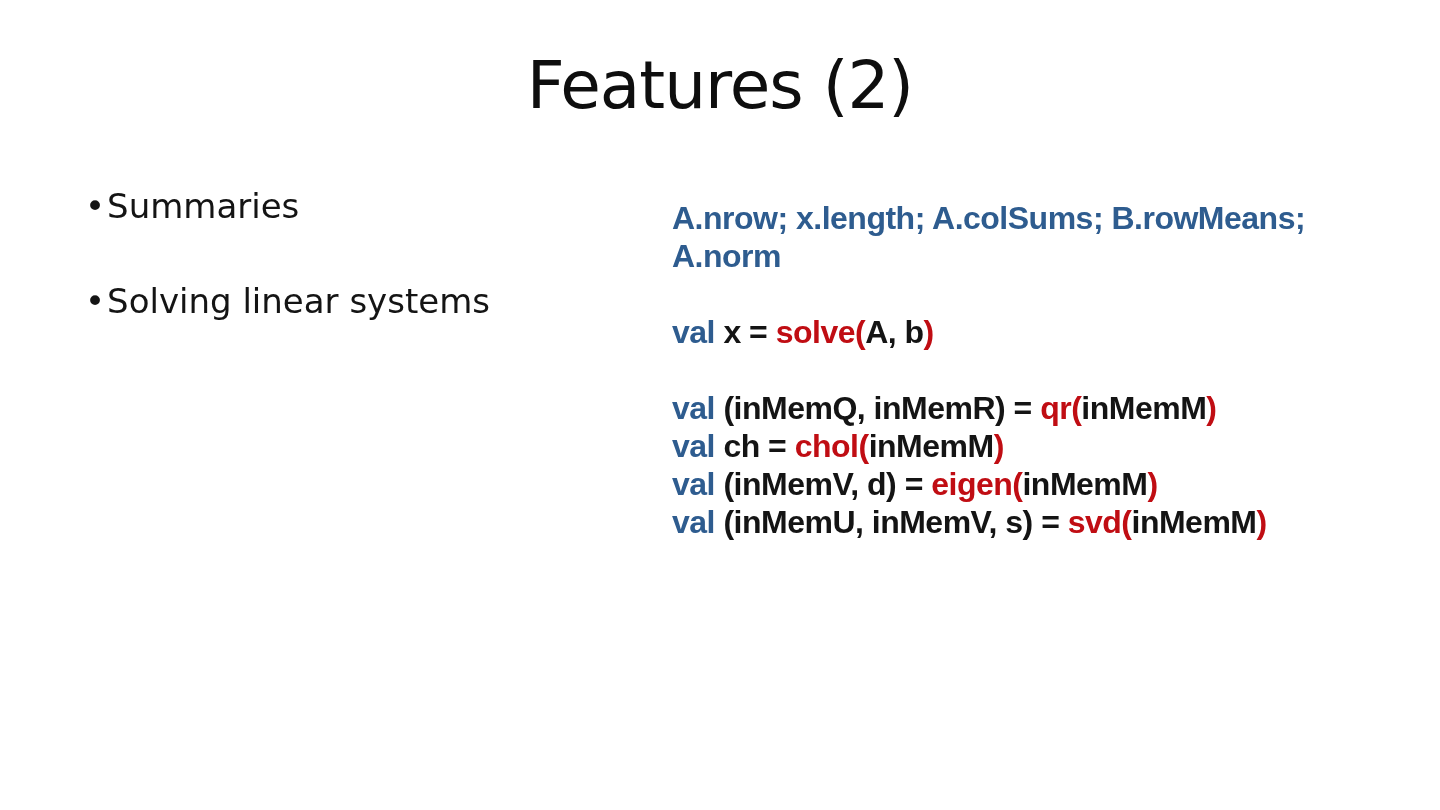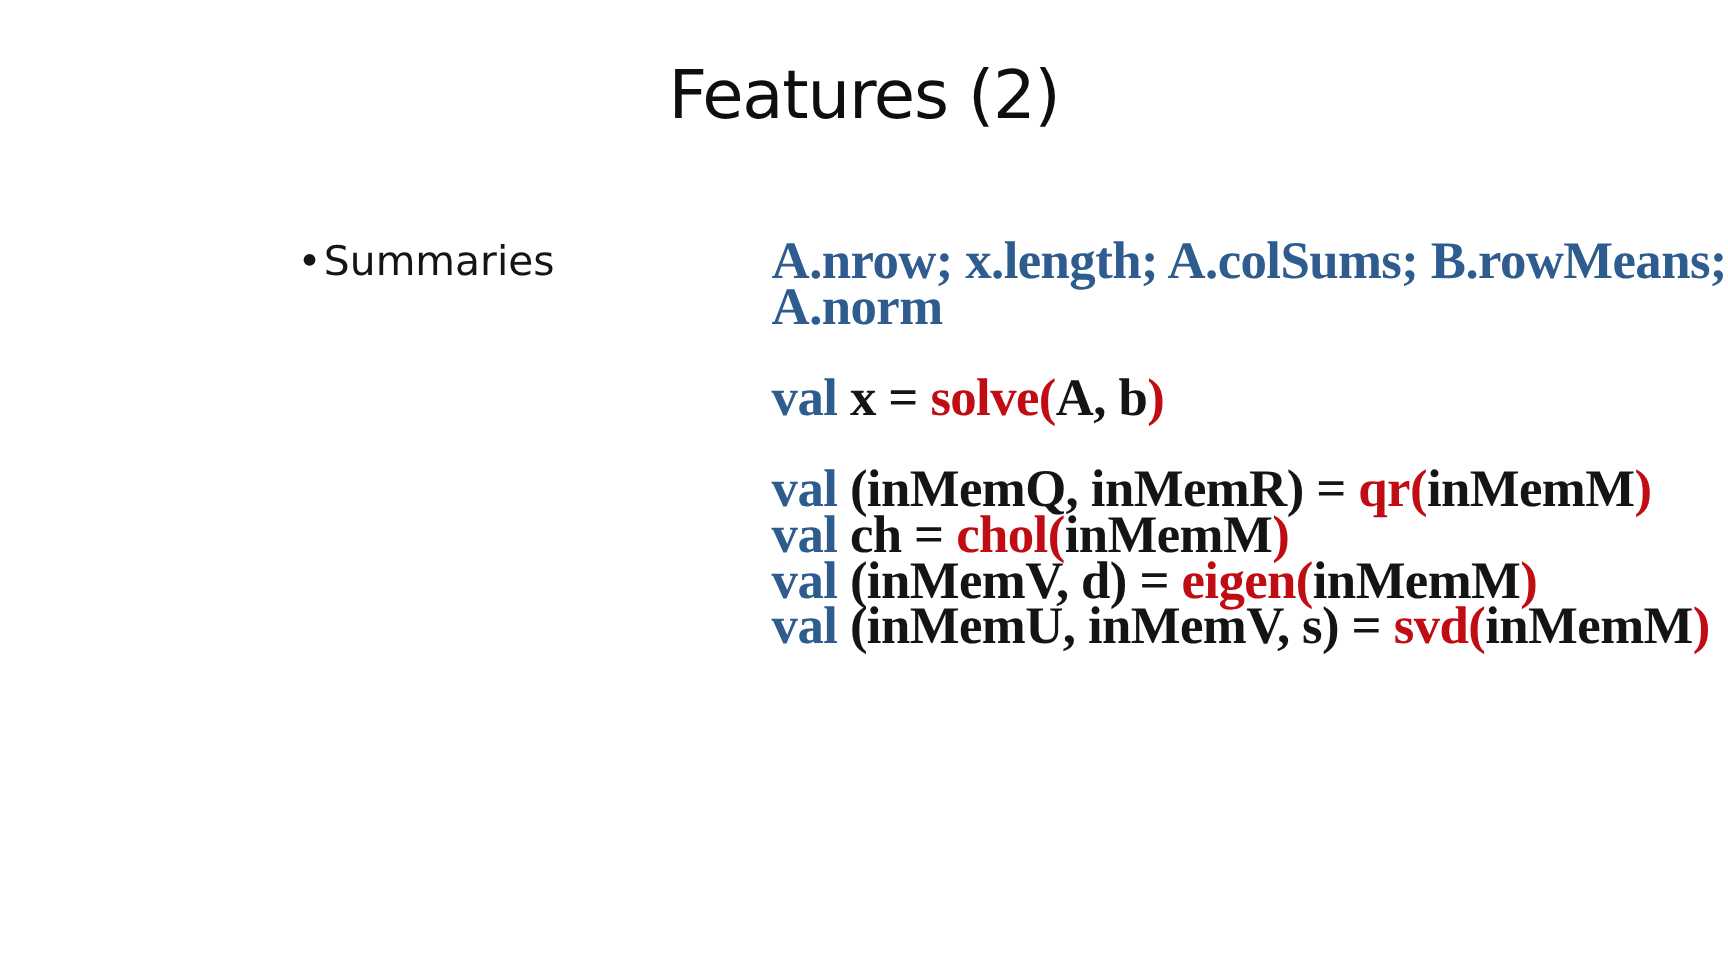"Features (2)" .title { font-size: 56px -> 66px }
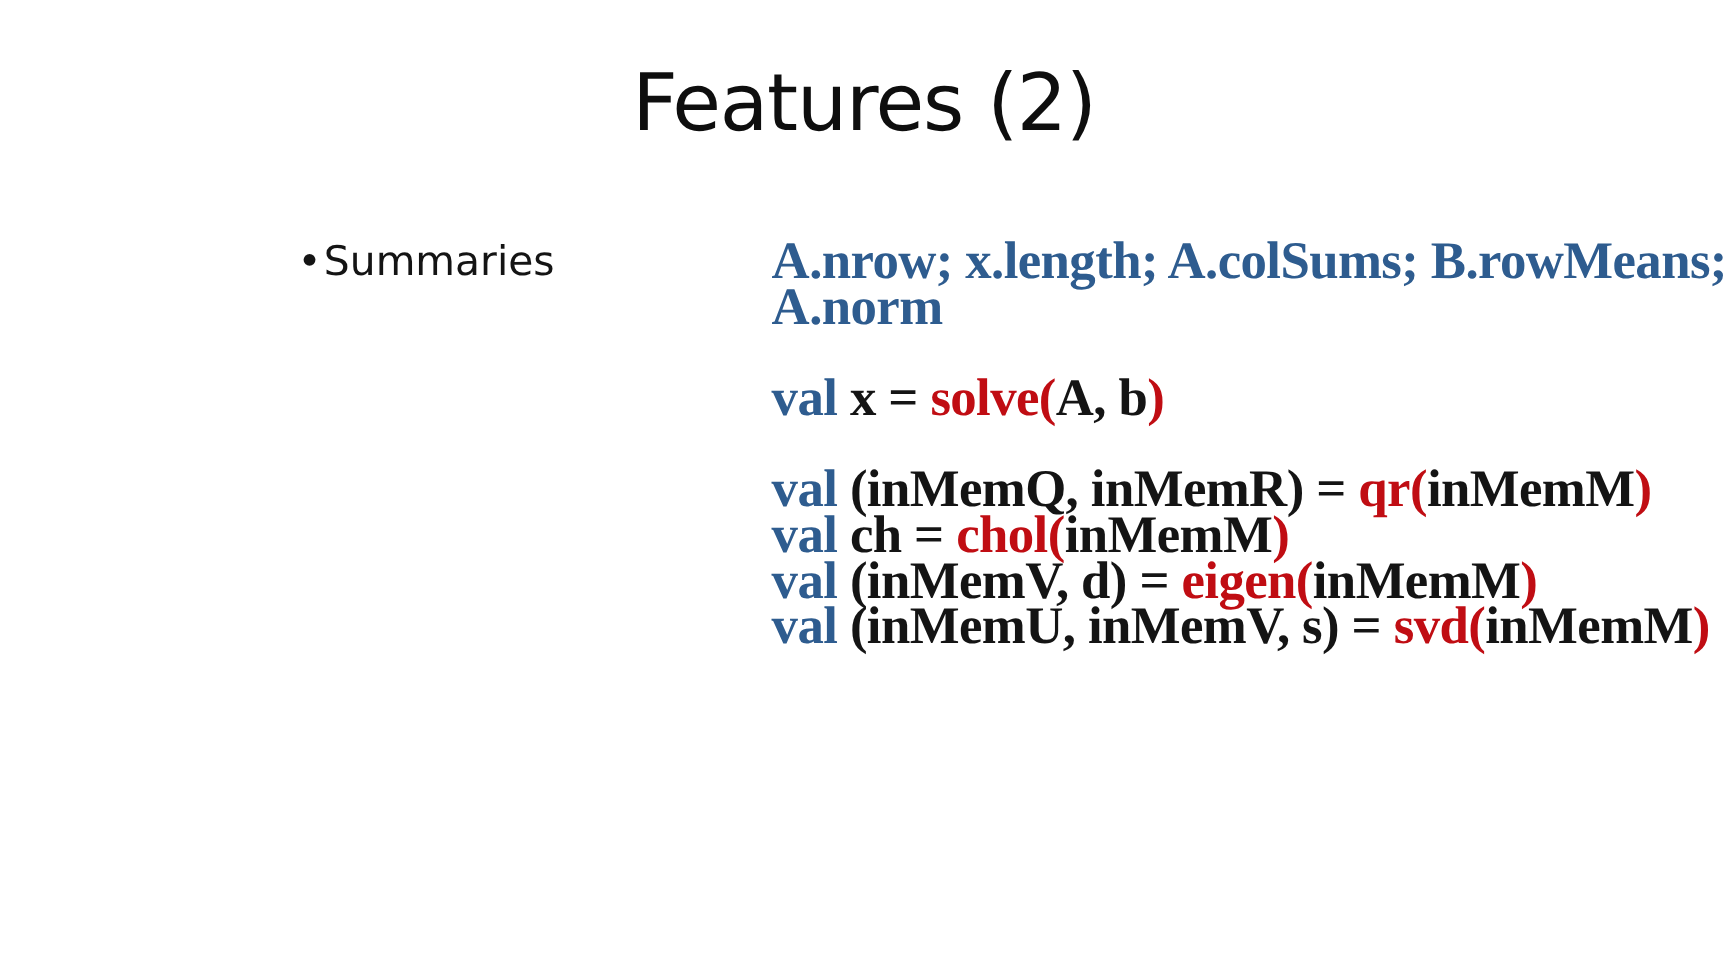"•Summaries" .bullet-list { text-align: center -> none; top: 196px -> 184px }
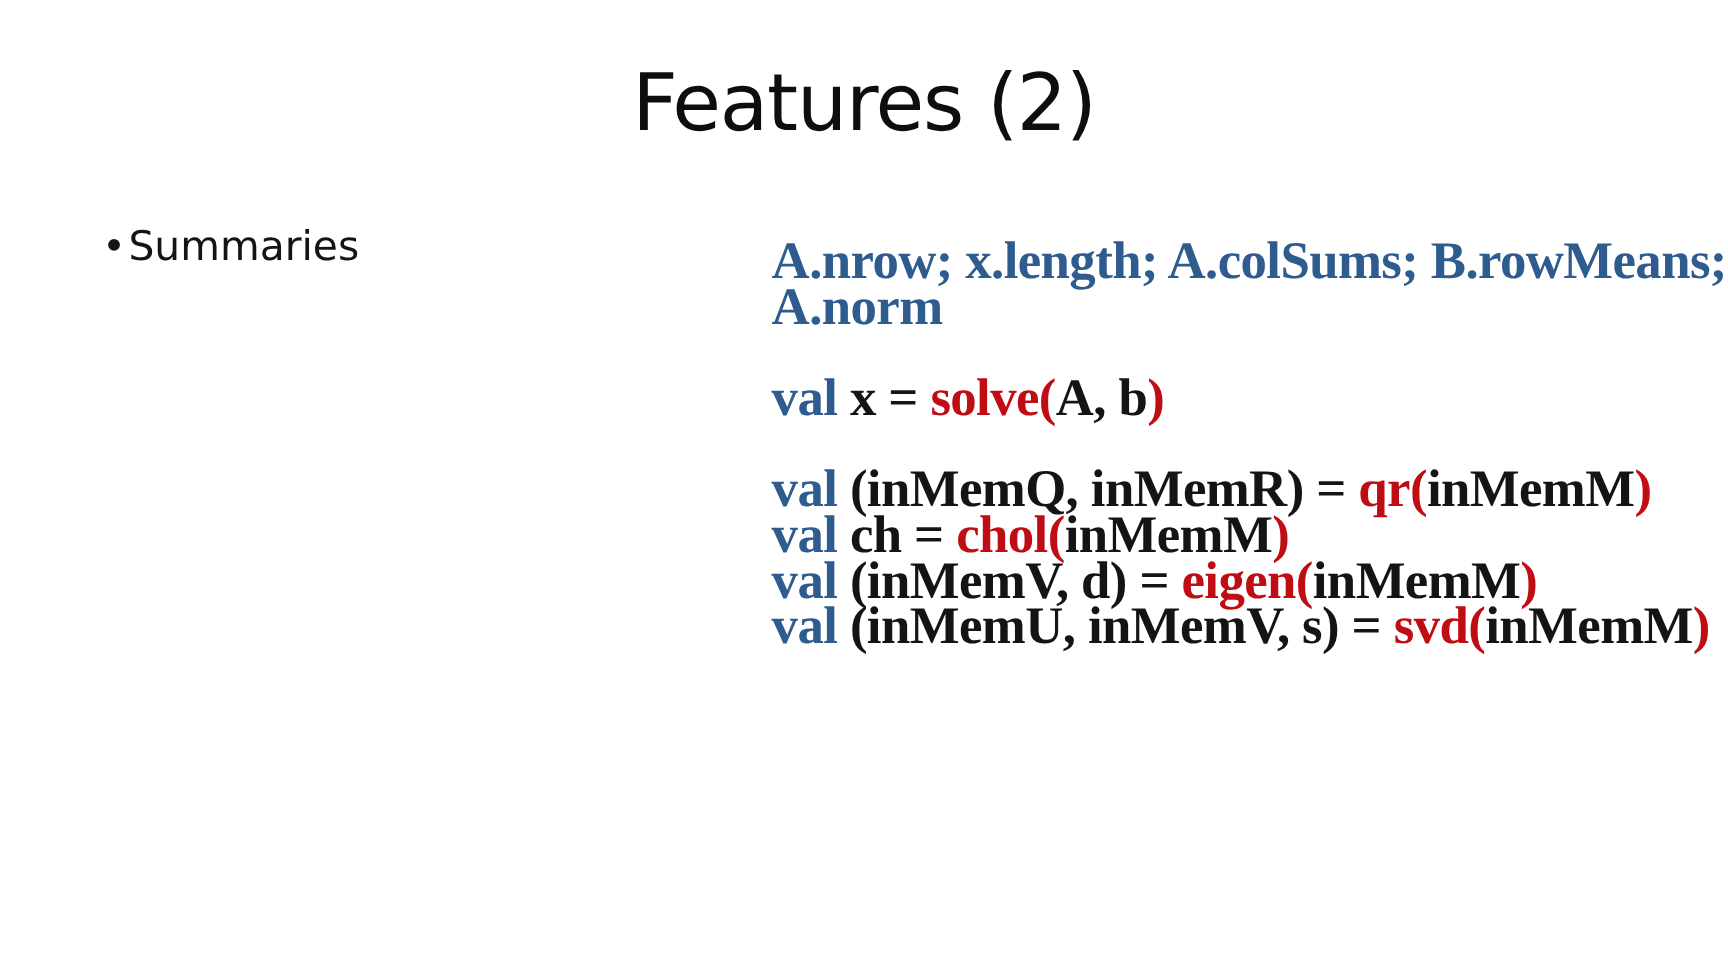"A.nrow; x.length; A.colSums; B.rowMeans;" .code-block { font-family: Liberation Serif, serif -> Liberation Sans, sans-serif; font-size: 44px -> 32px; left: 643px -> 672px }
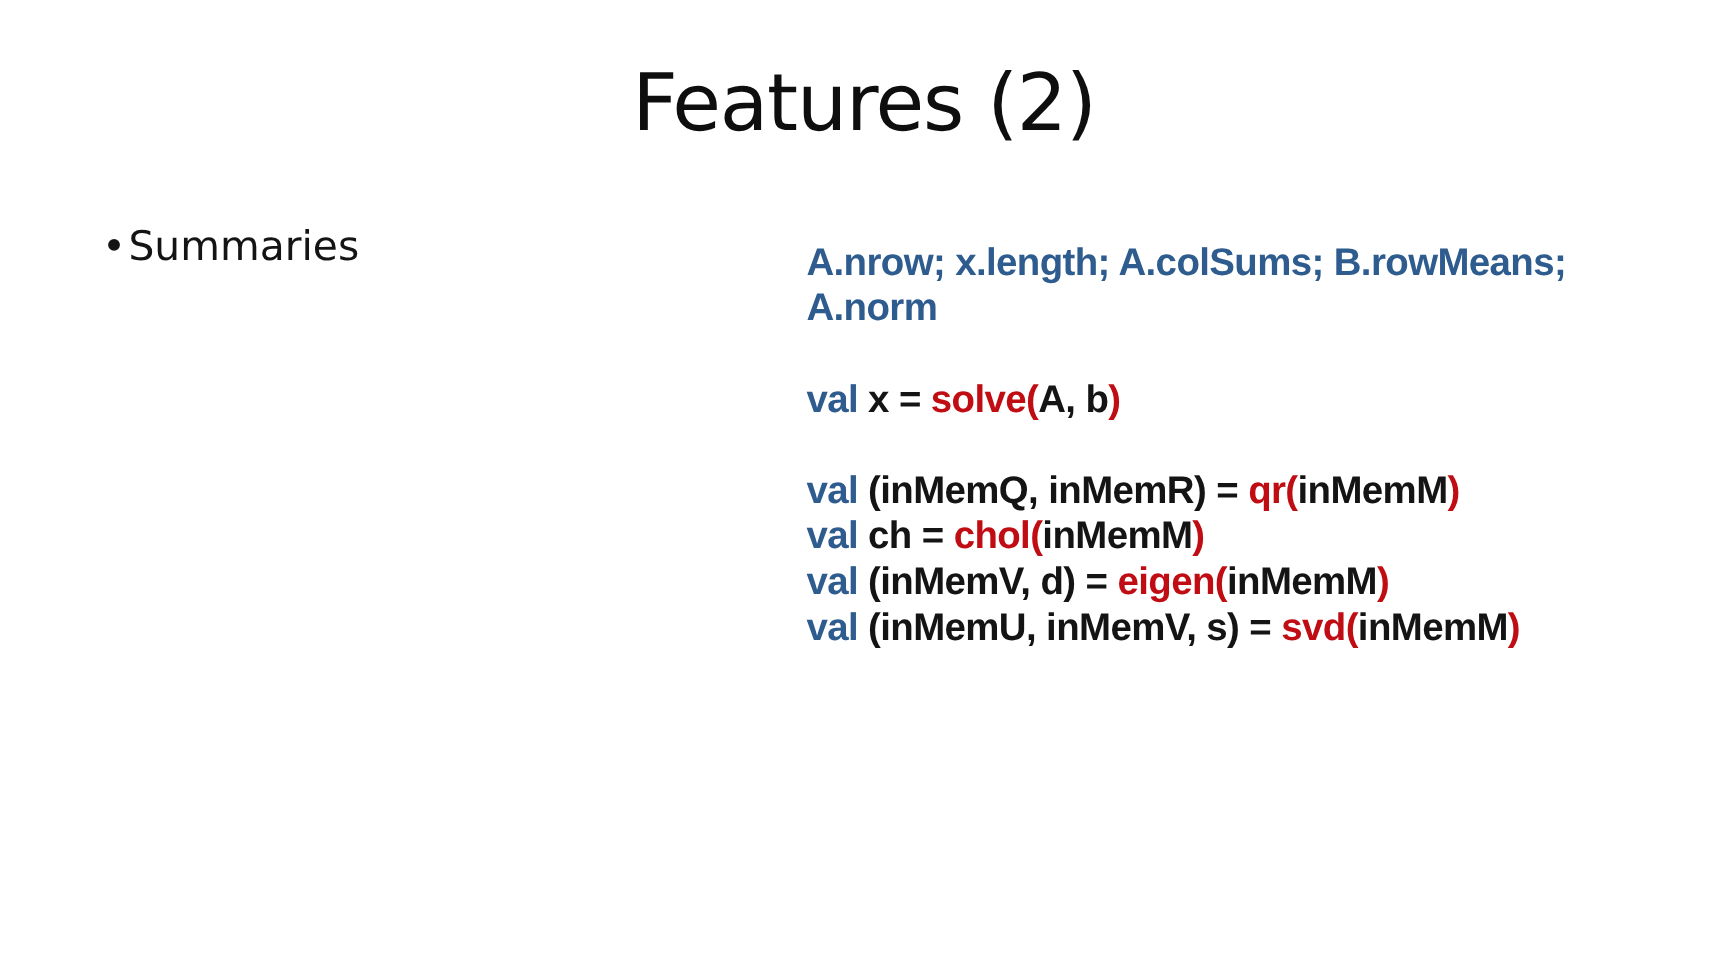"•Solving linear systems" div.bullet-item { html: none -> <div><span>•</span><span>Solving linear systems</span></div> }
